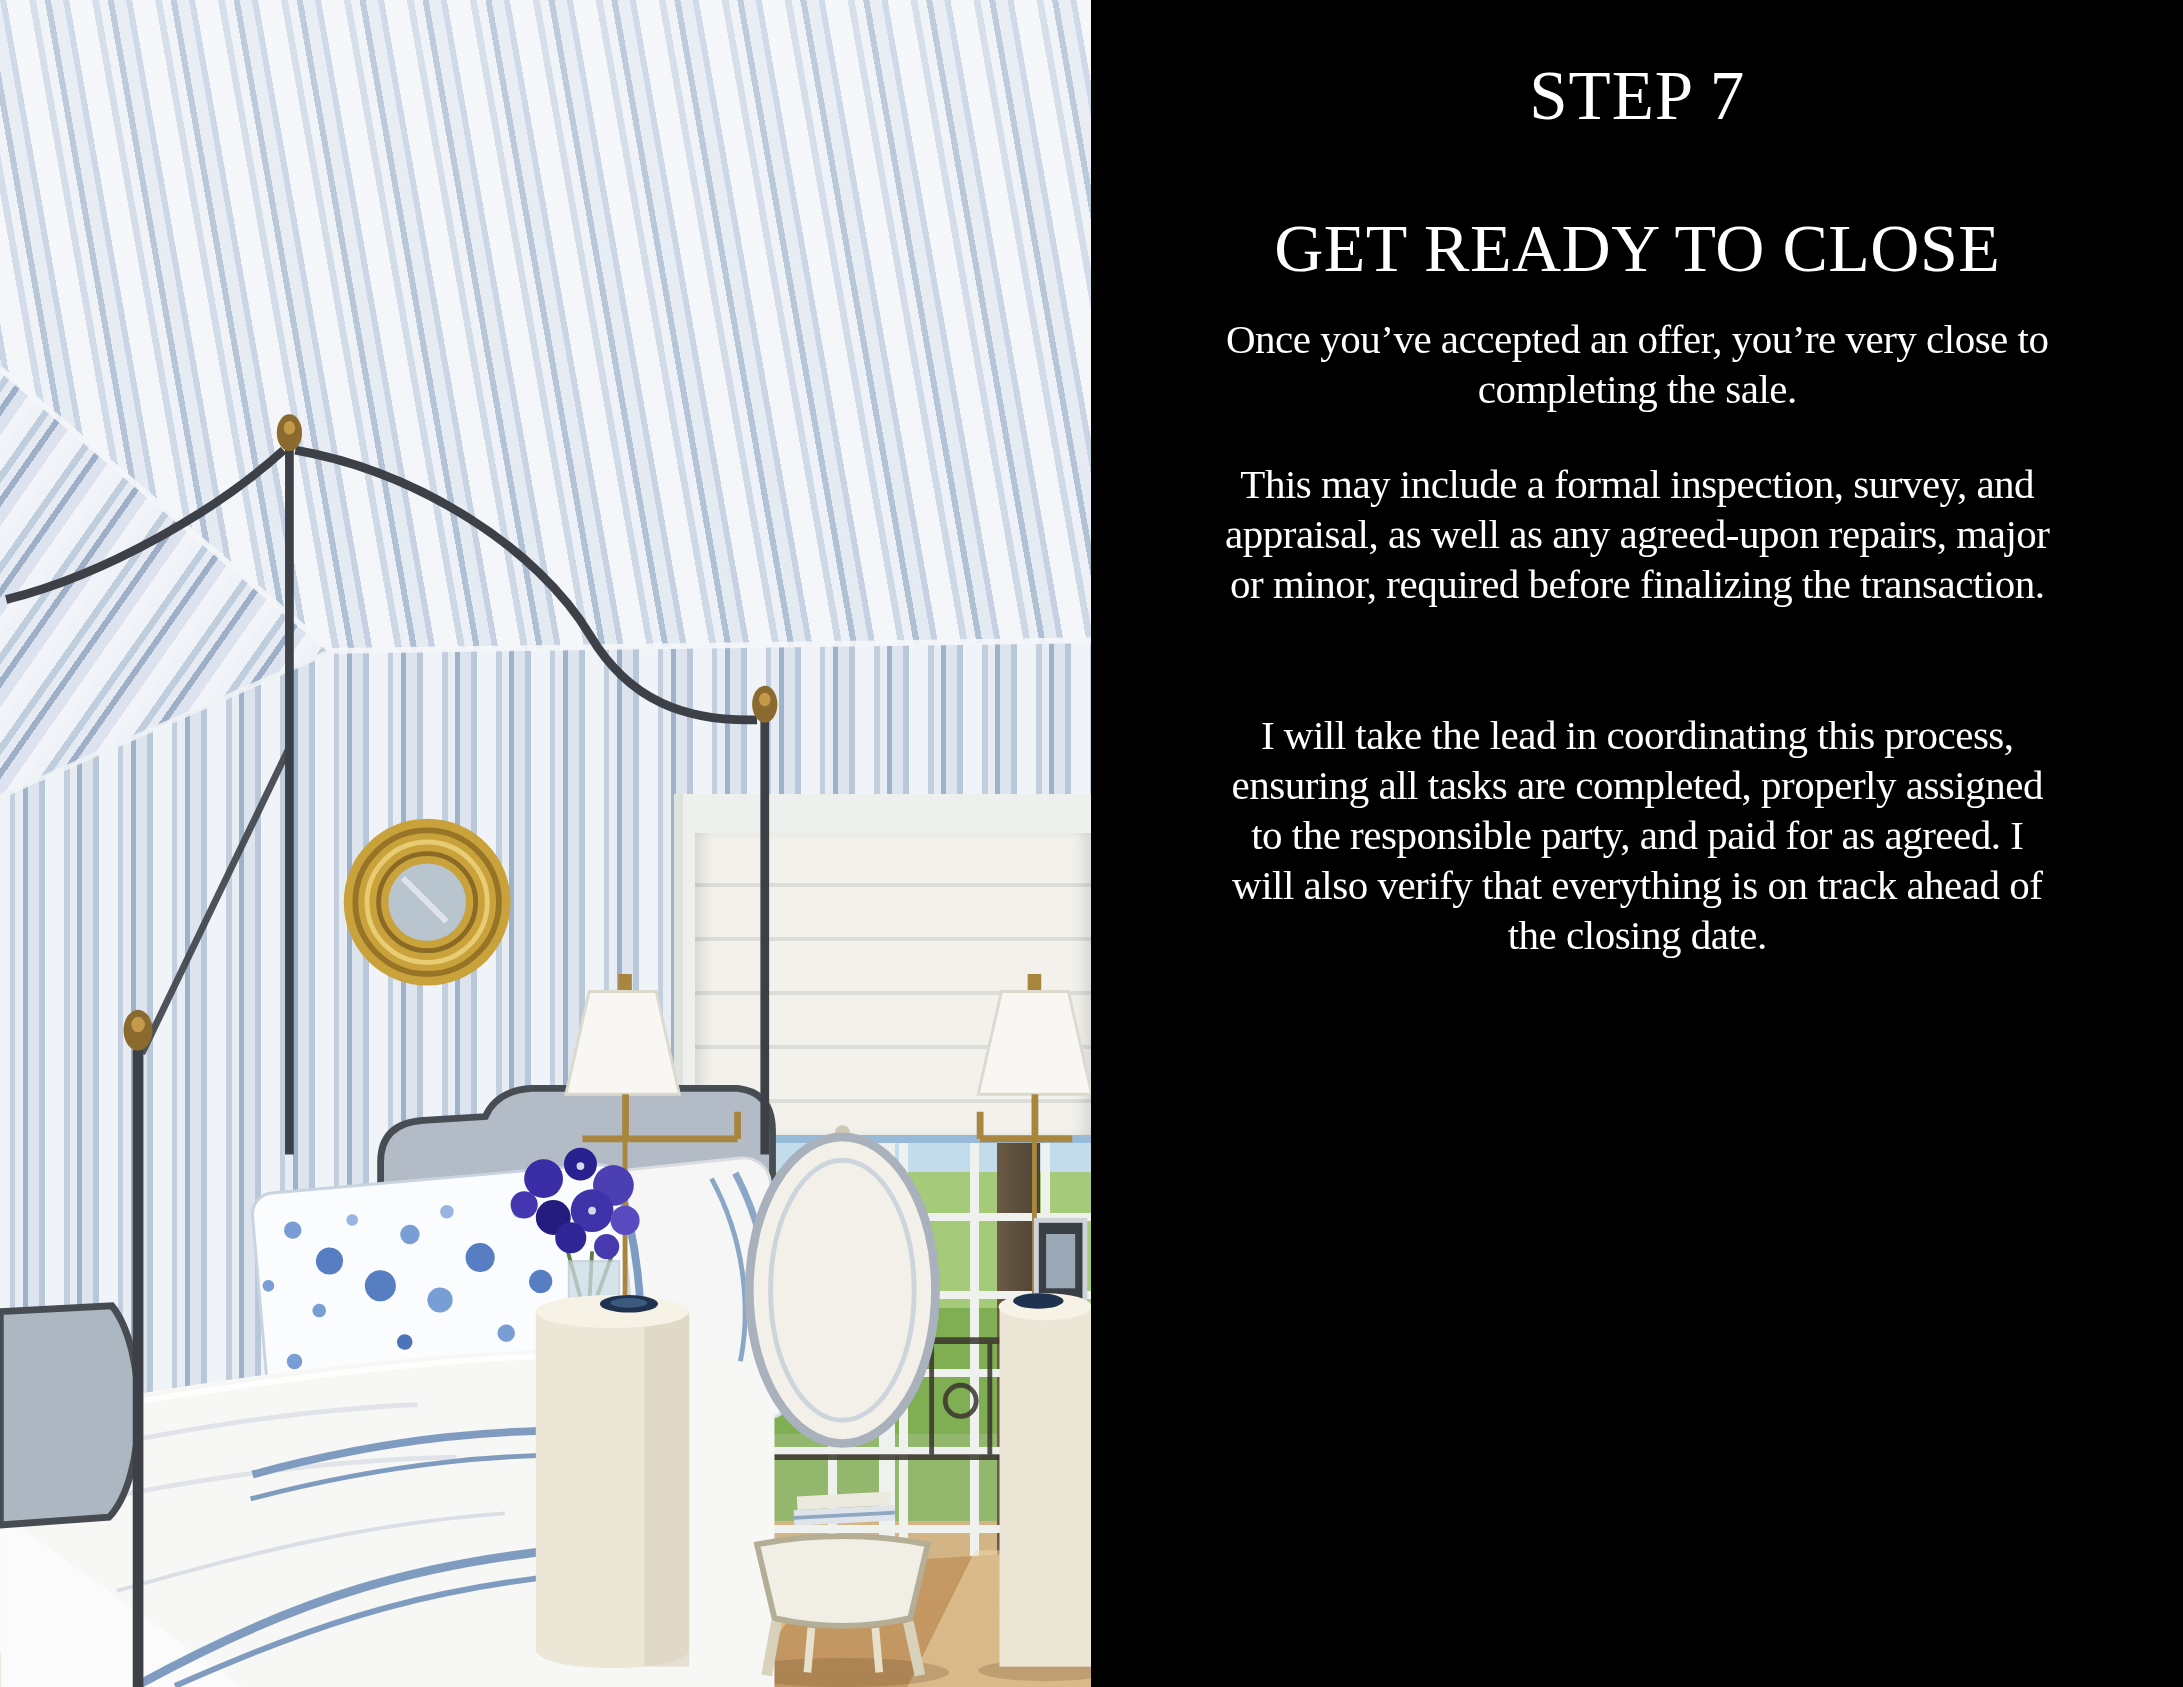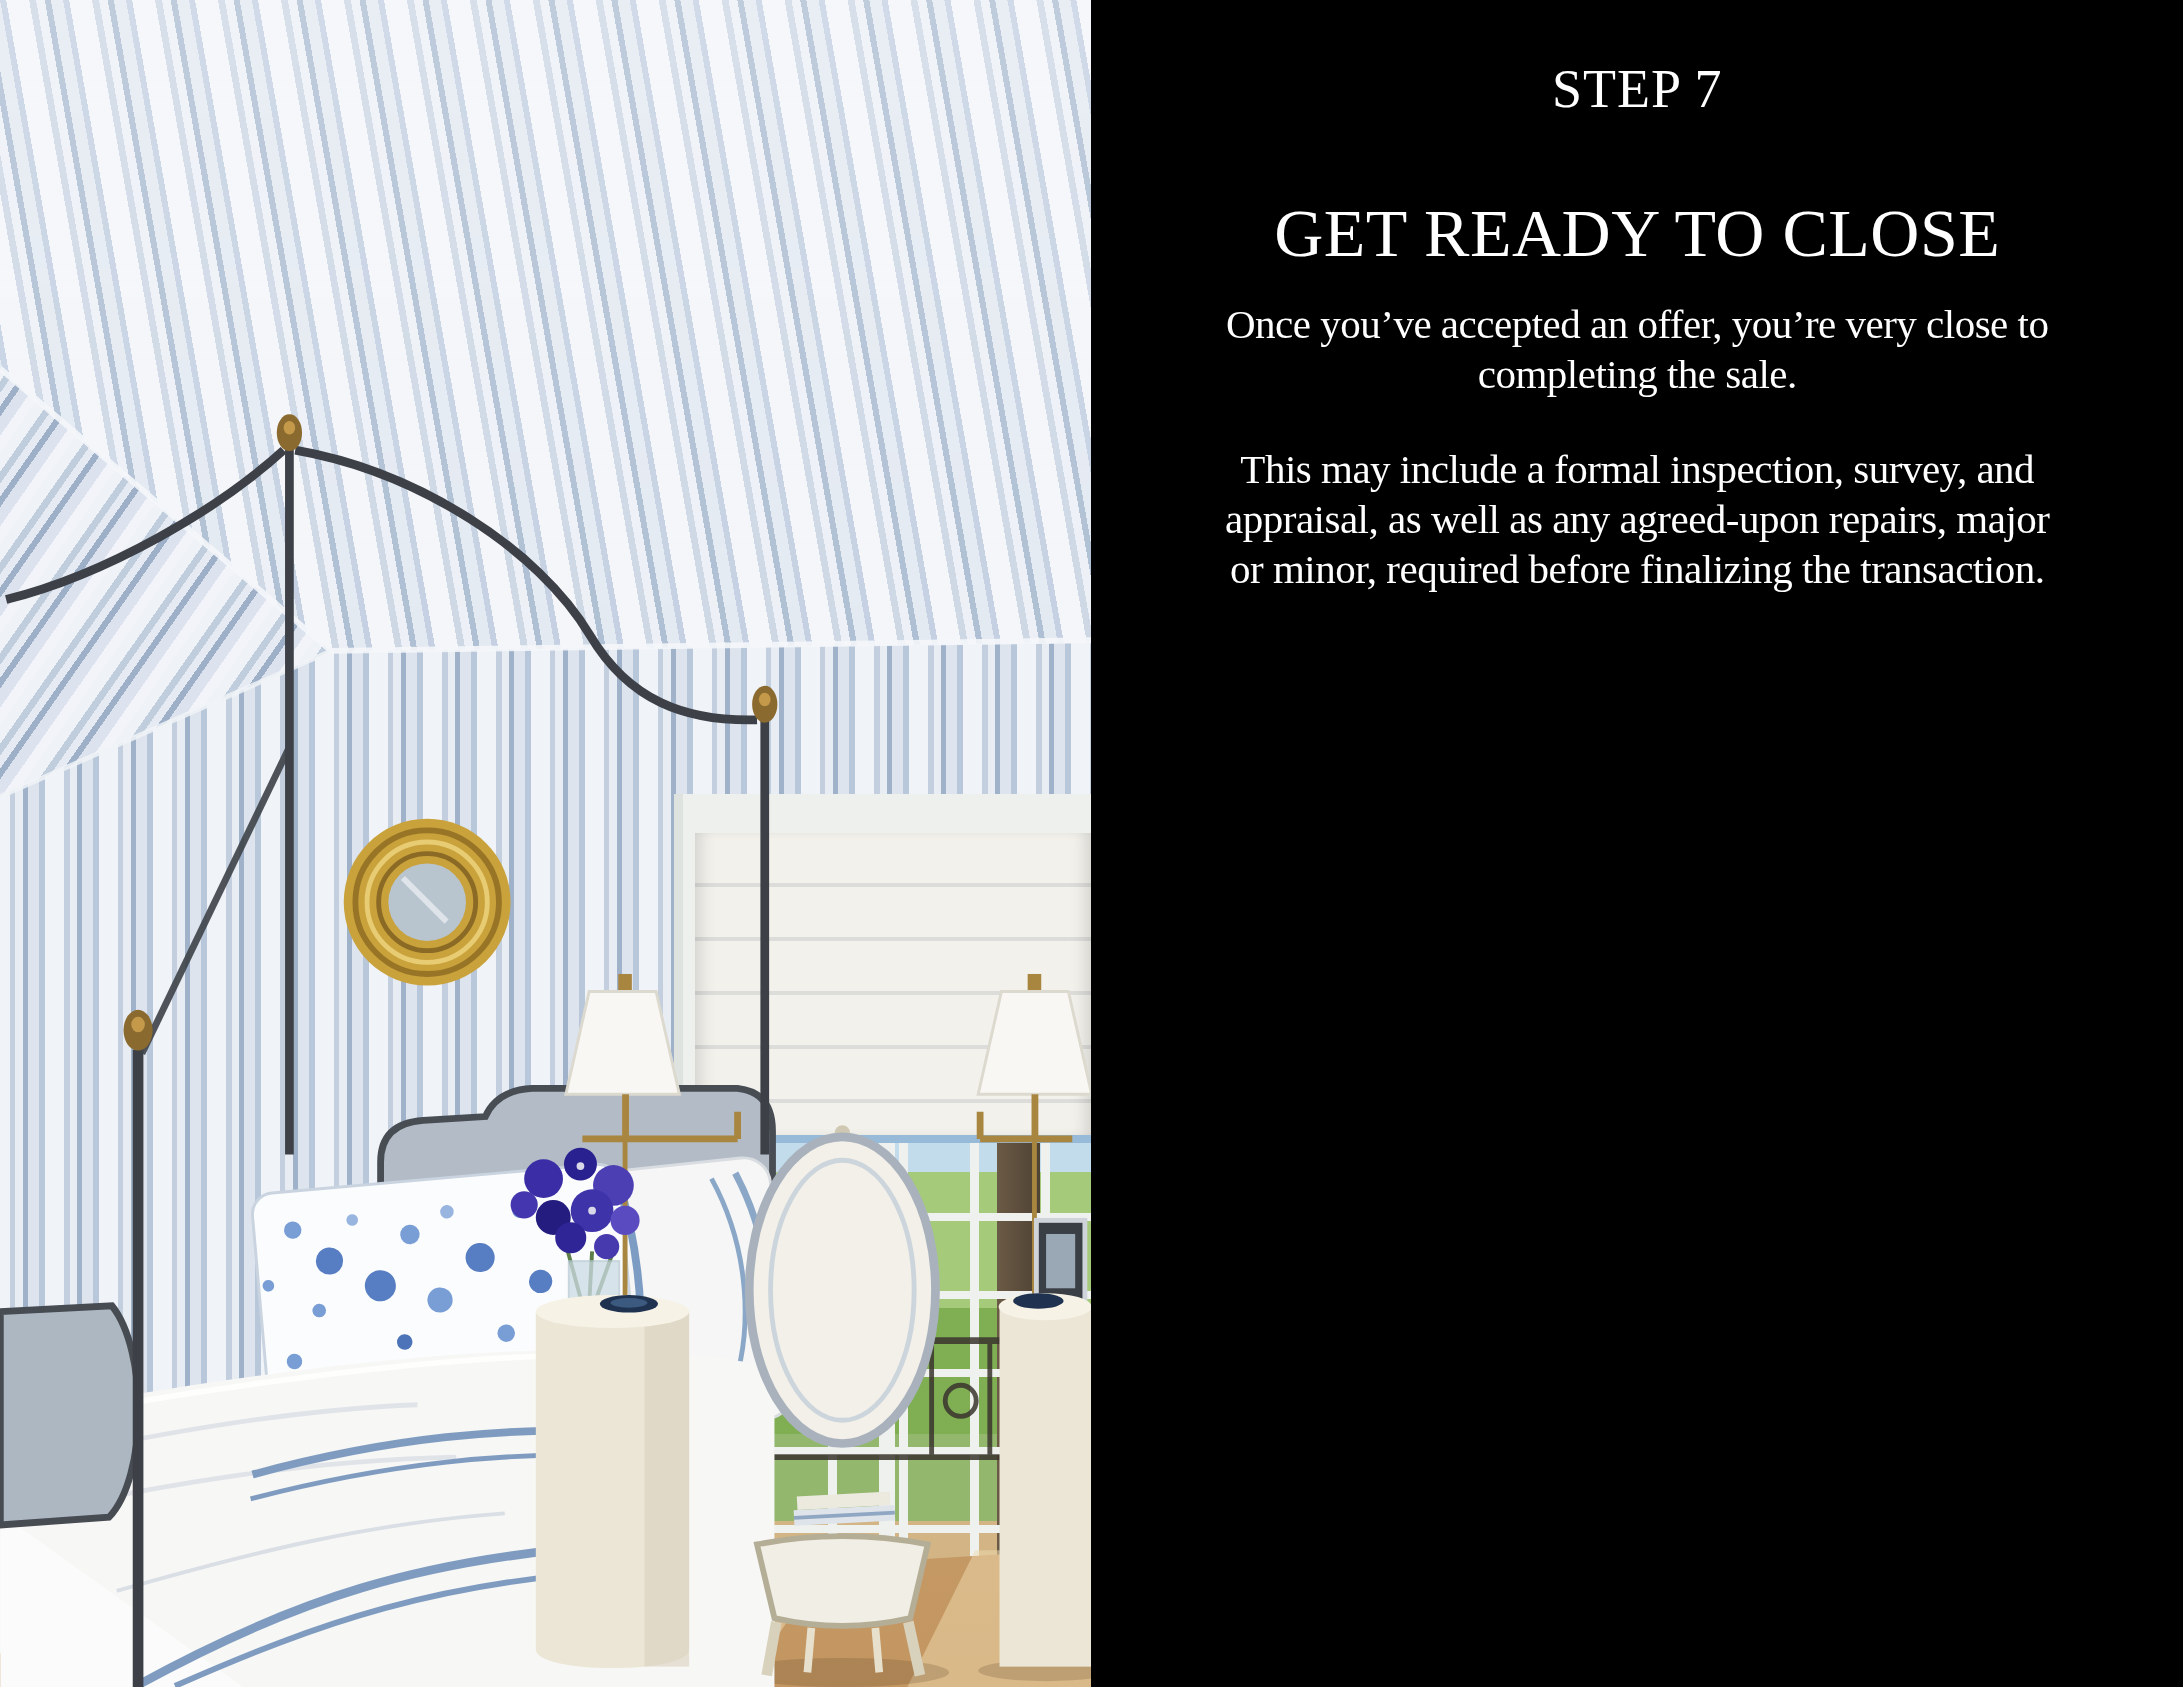"STEP 7" .step-label { font-size: 54px -> 69px }
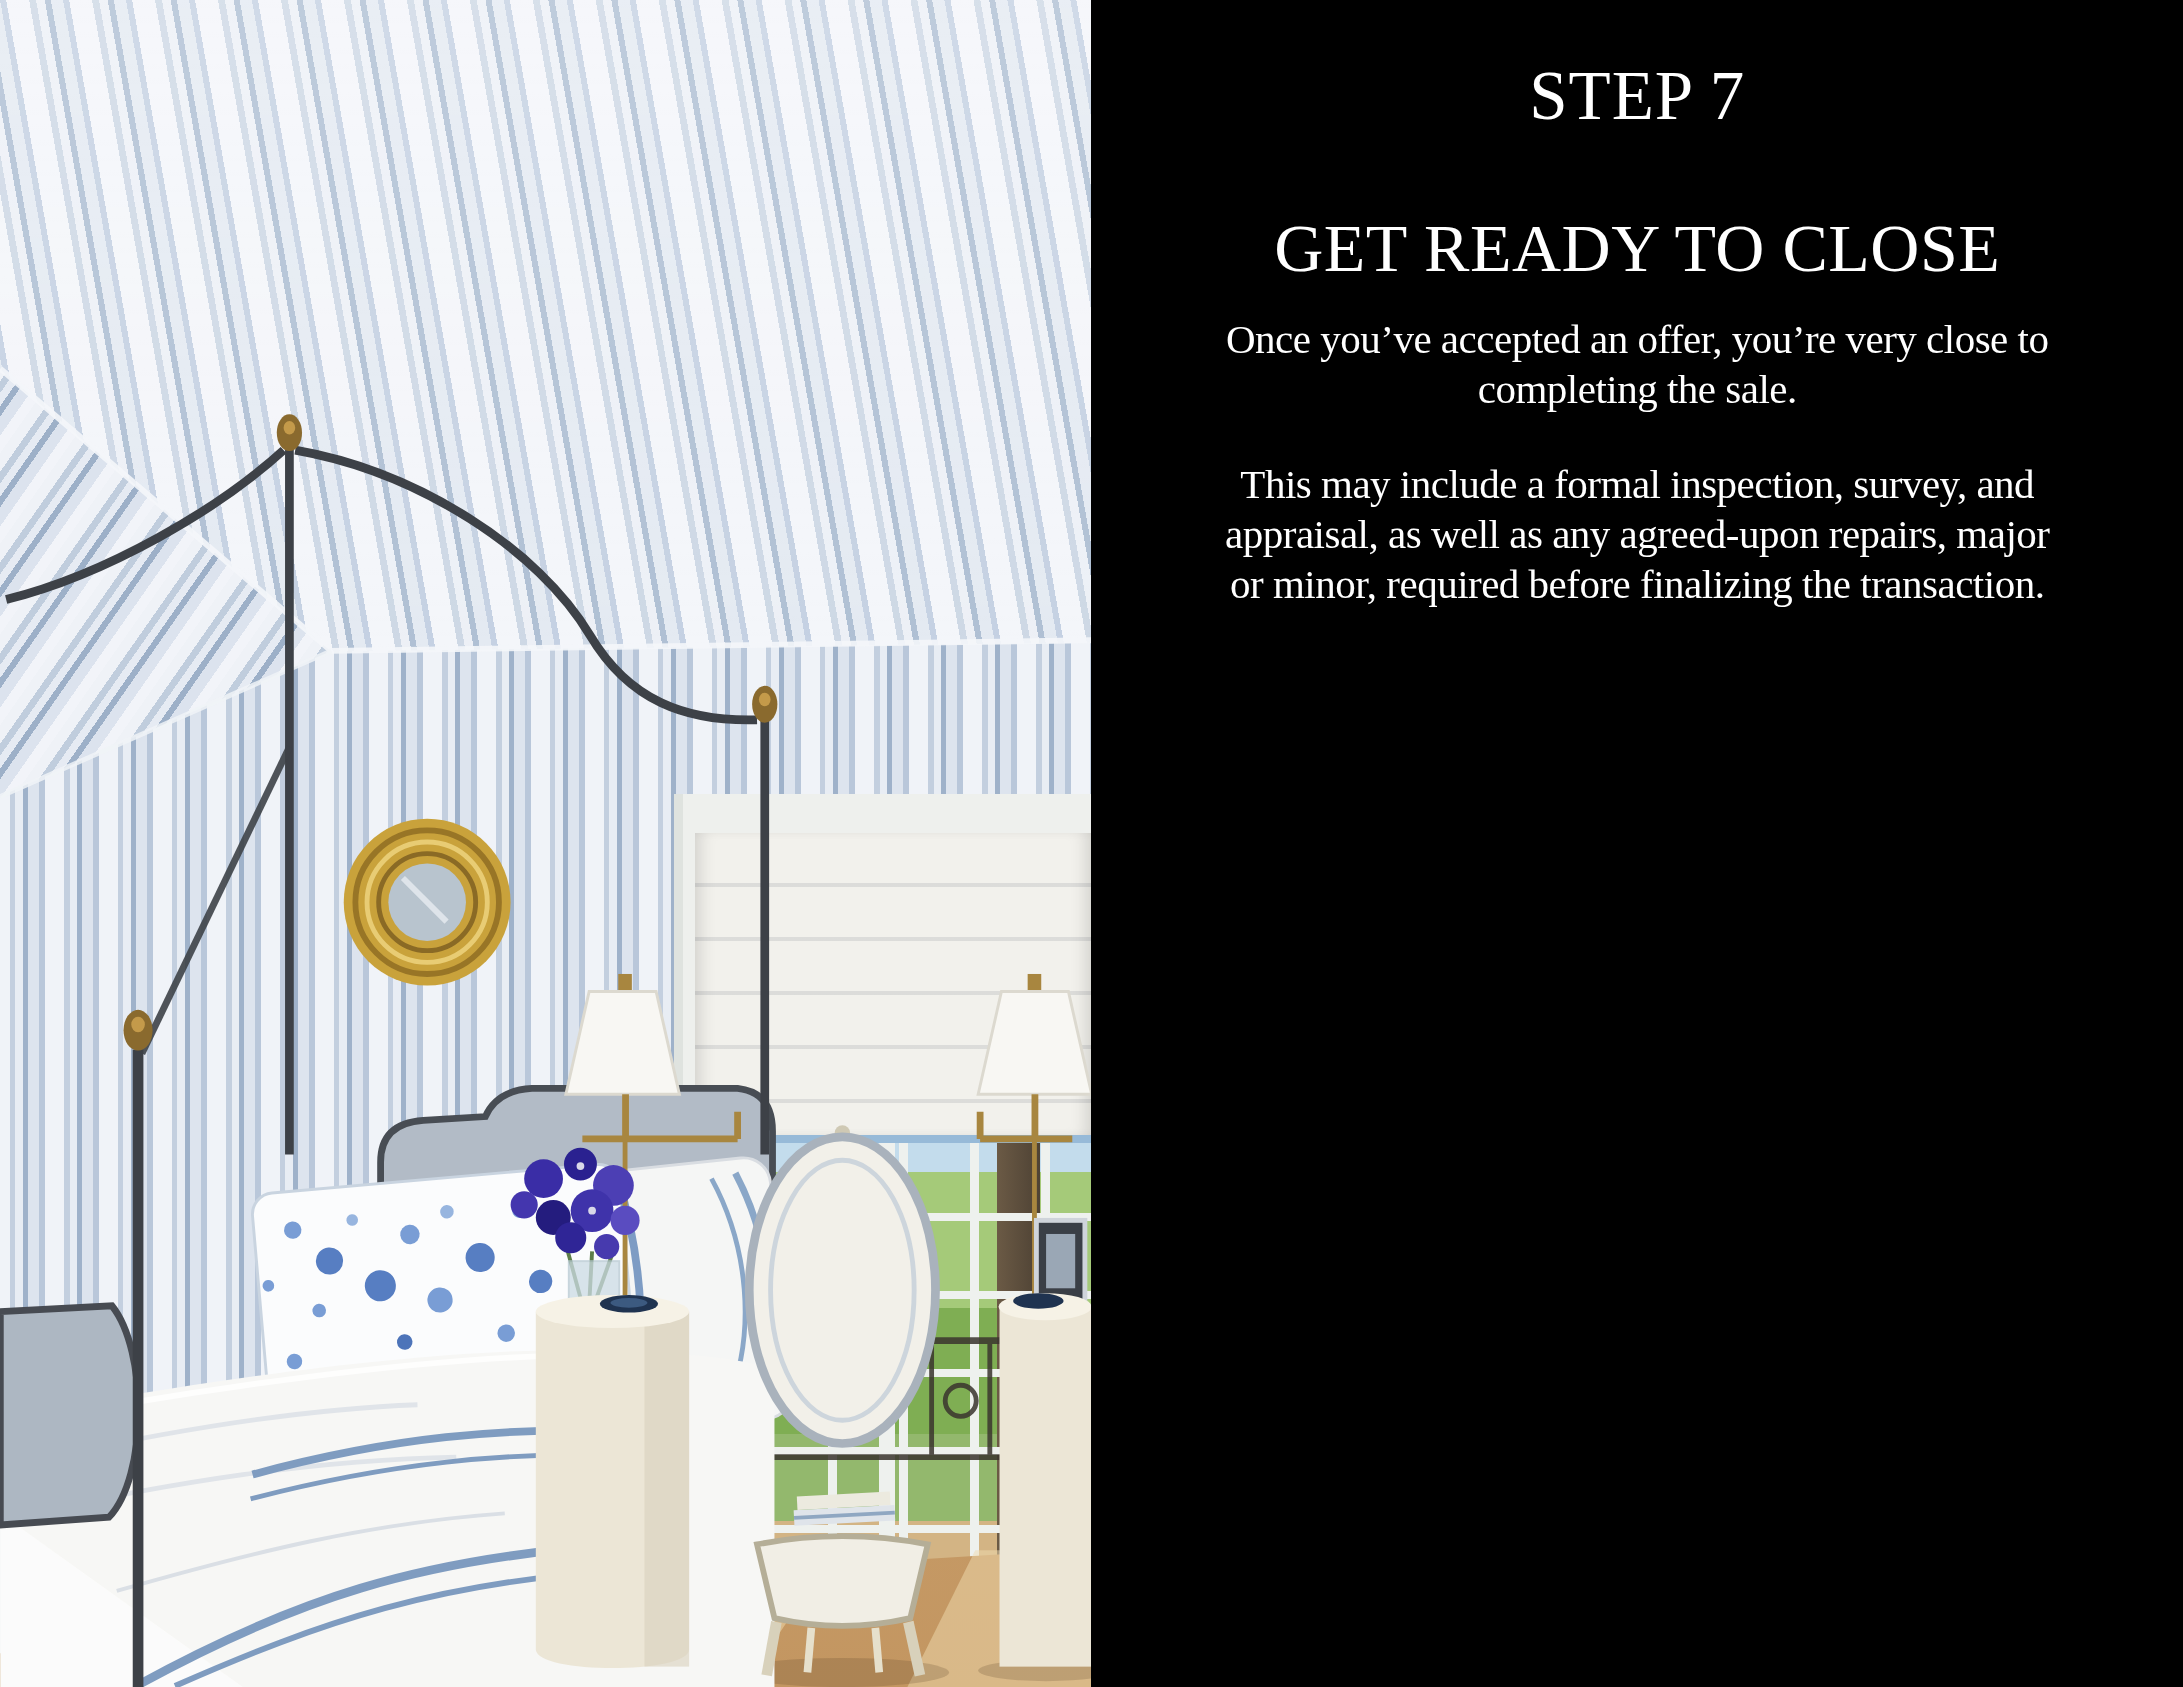"I will take the lead" p.gap-before { html: none -> <p>I will take the lead in coordinating this process, ensuring all tasks are completed, properly assigned to the responsible party, and paid for as agreed. I will also verify that everything is on track ahead of the closing date.</p> }
